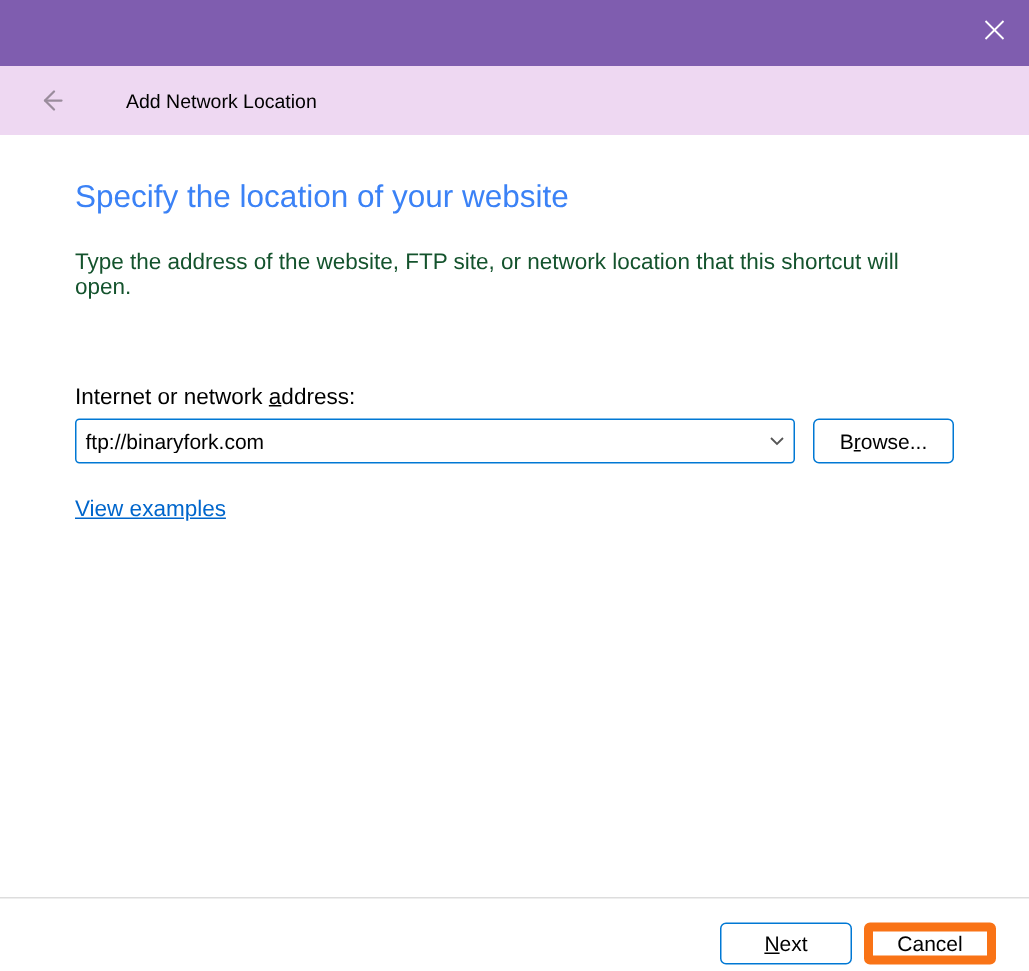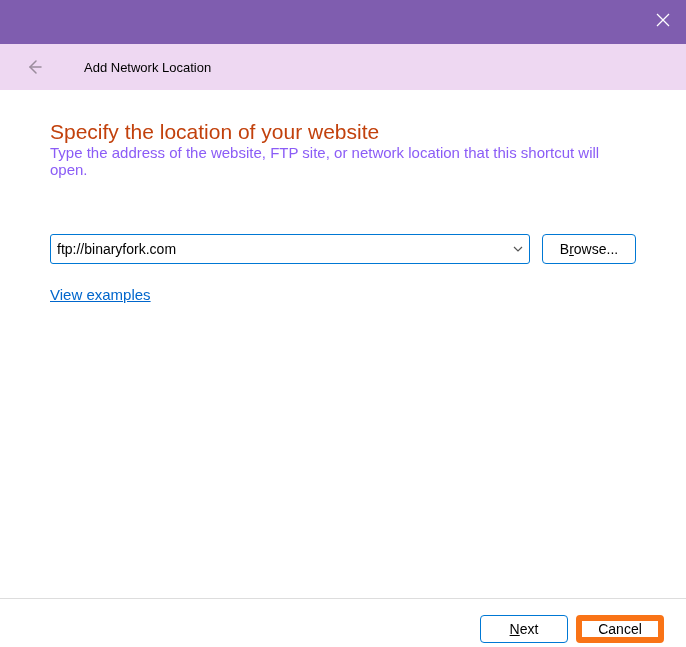"Specify the location of your" .page-title { color: #c2410c -> #3b82f6; margin-bottom: none -> 22px }
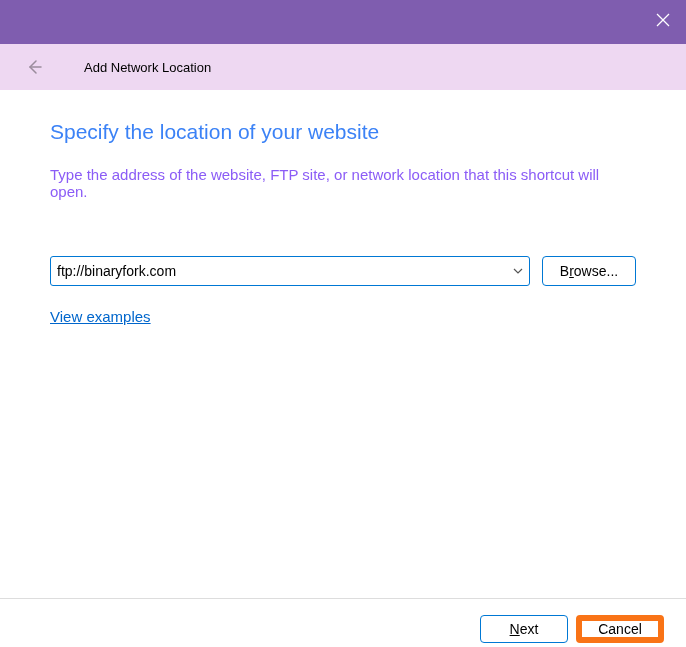"Type the address of the" .page-desc { color: #8b5cf6 -> #14532d }
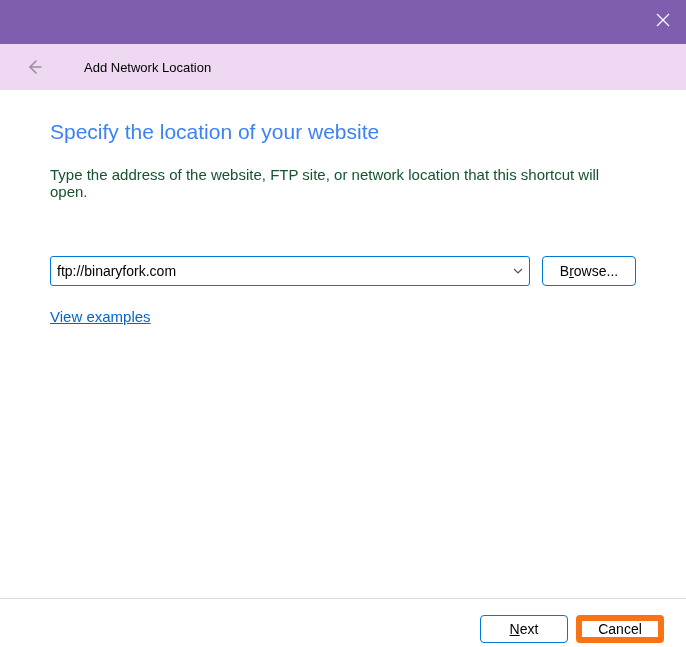"Internet or network address:" label.field-label { html: none -> <label> <span>Internet or network </span><span>a</span><span>ddress:</span> </label> }
